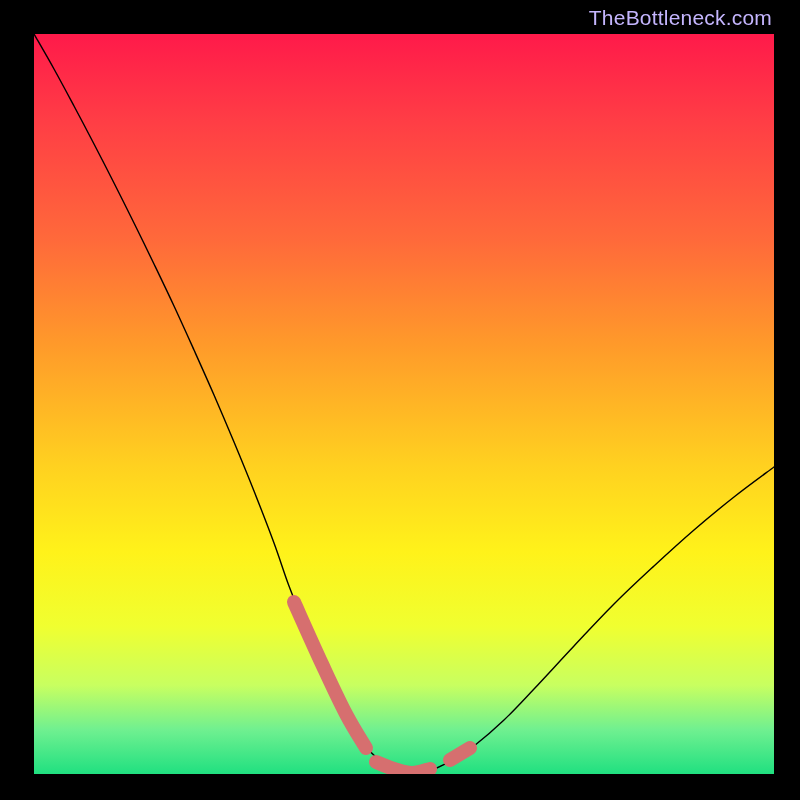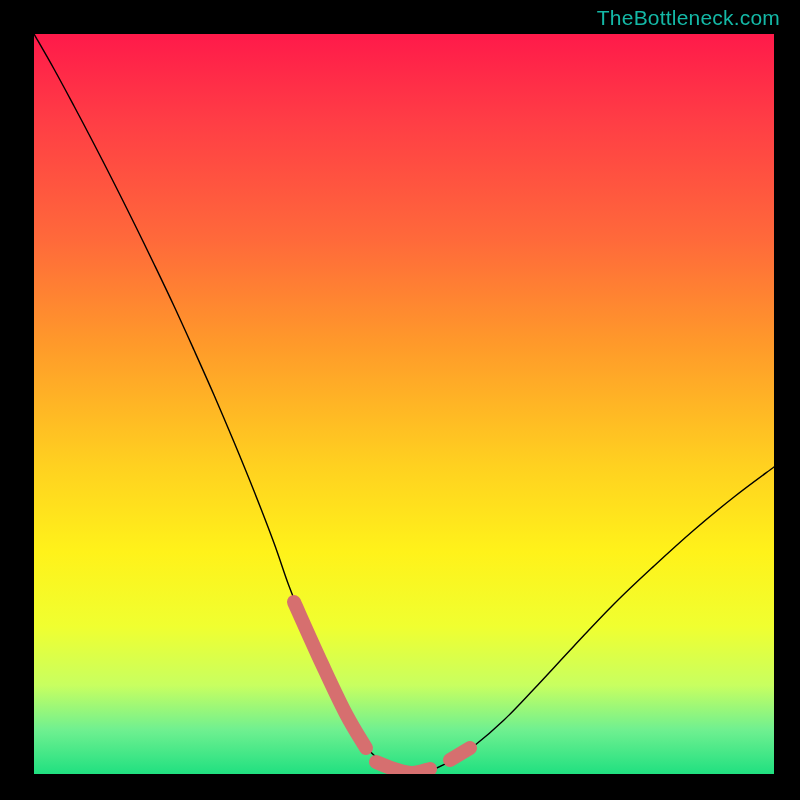"TheBottleneck.com" .watermark { color: #14b8a6 -> #c4b5fd; right: 20px -> 28px }
